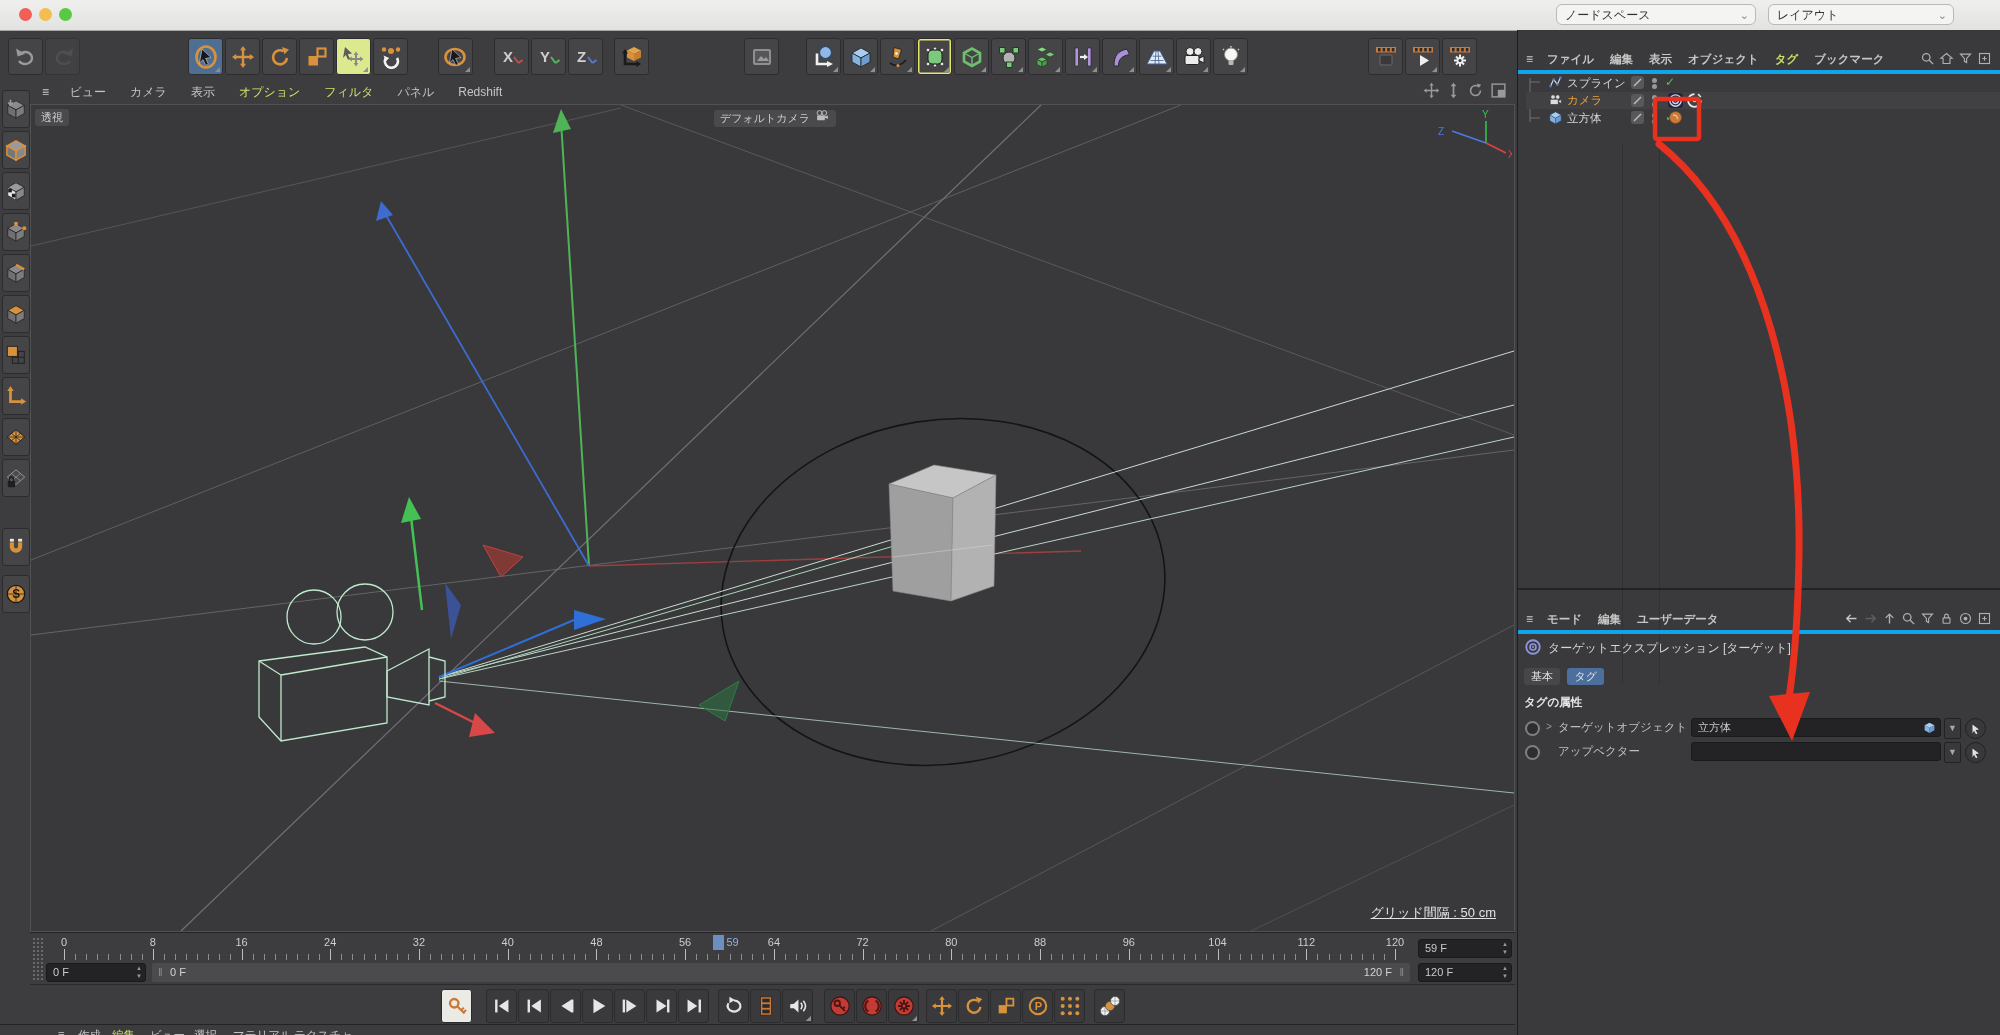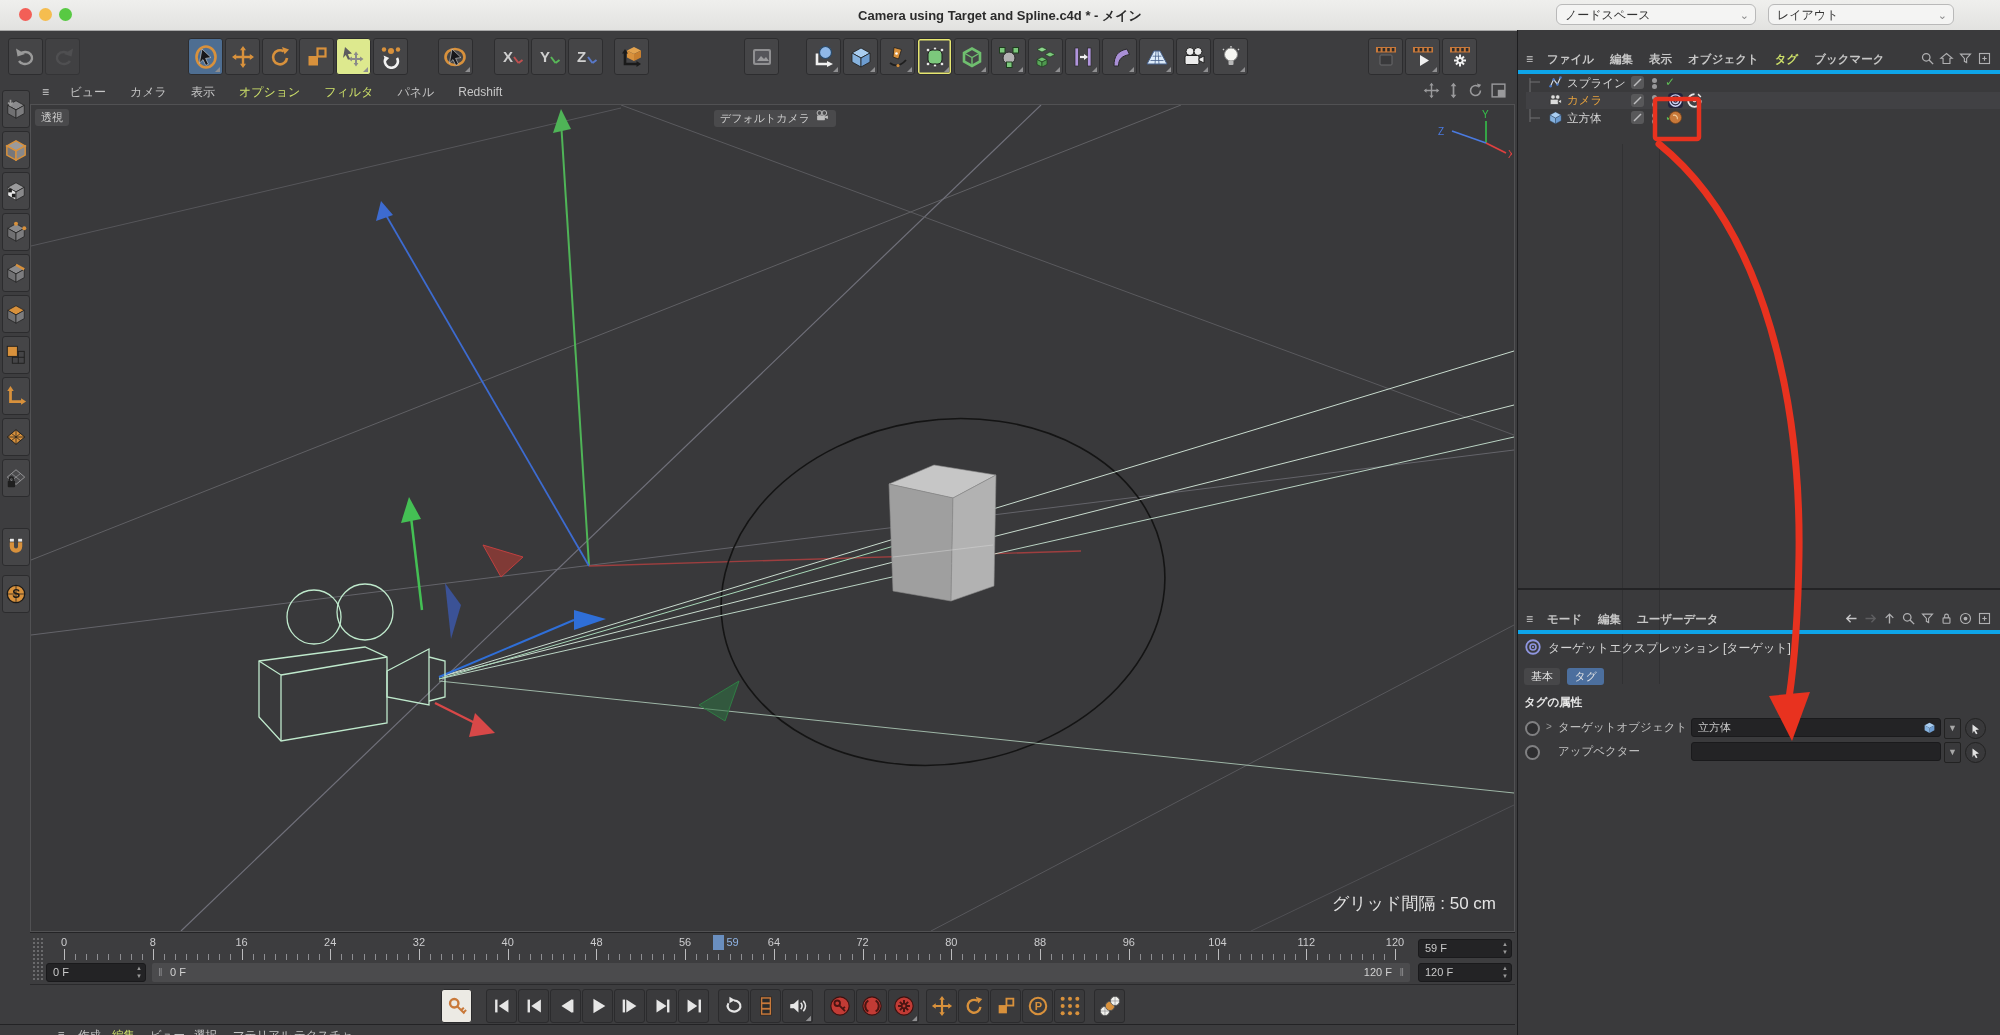"Camera using Target and Spline.c4d" div.abs { html: <div>Camera using Target and Spline.c4d * - メイン</div> -> none }
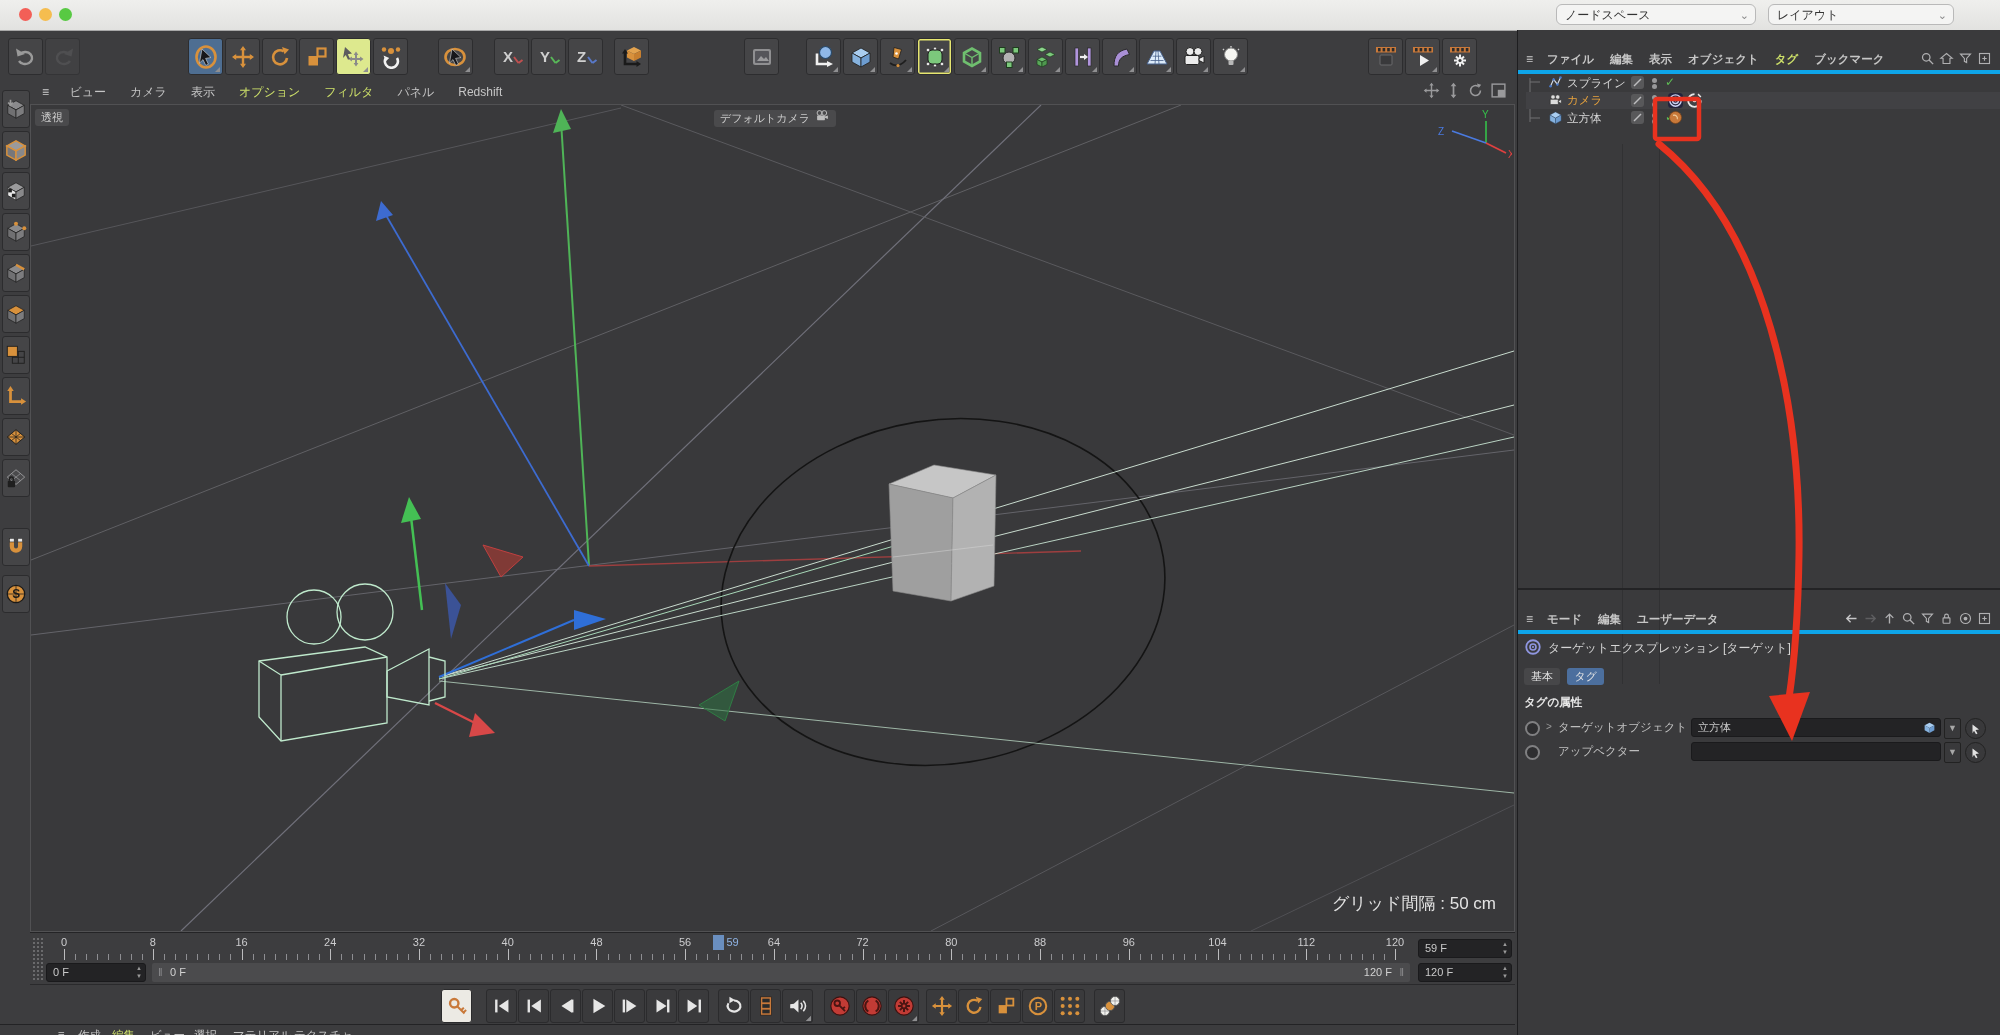"グリッド間隔 : 50 cm" #grid-label { bottom: 16px -> 9px; font-size: 17px -> 13px; text-decoration: none -> underline }
